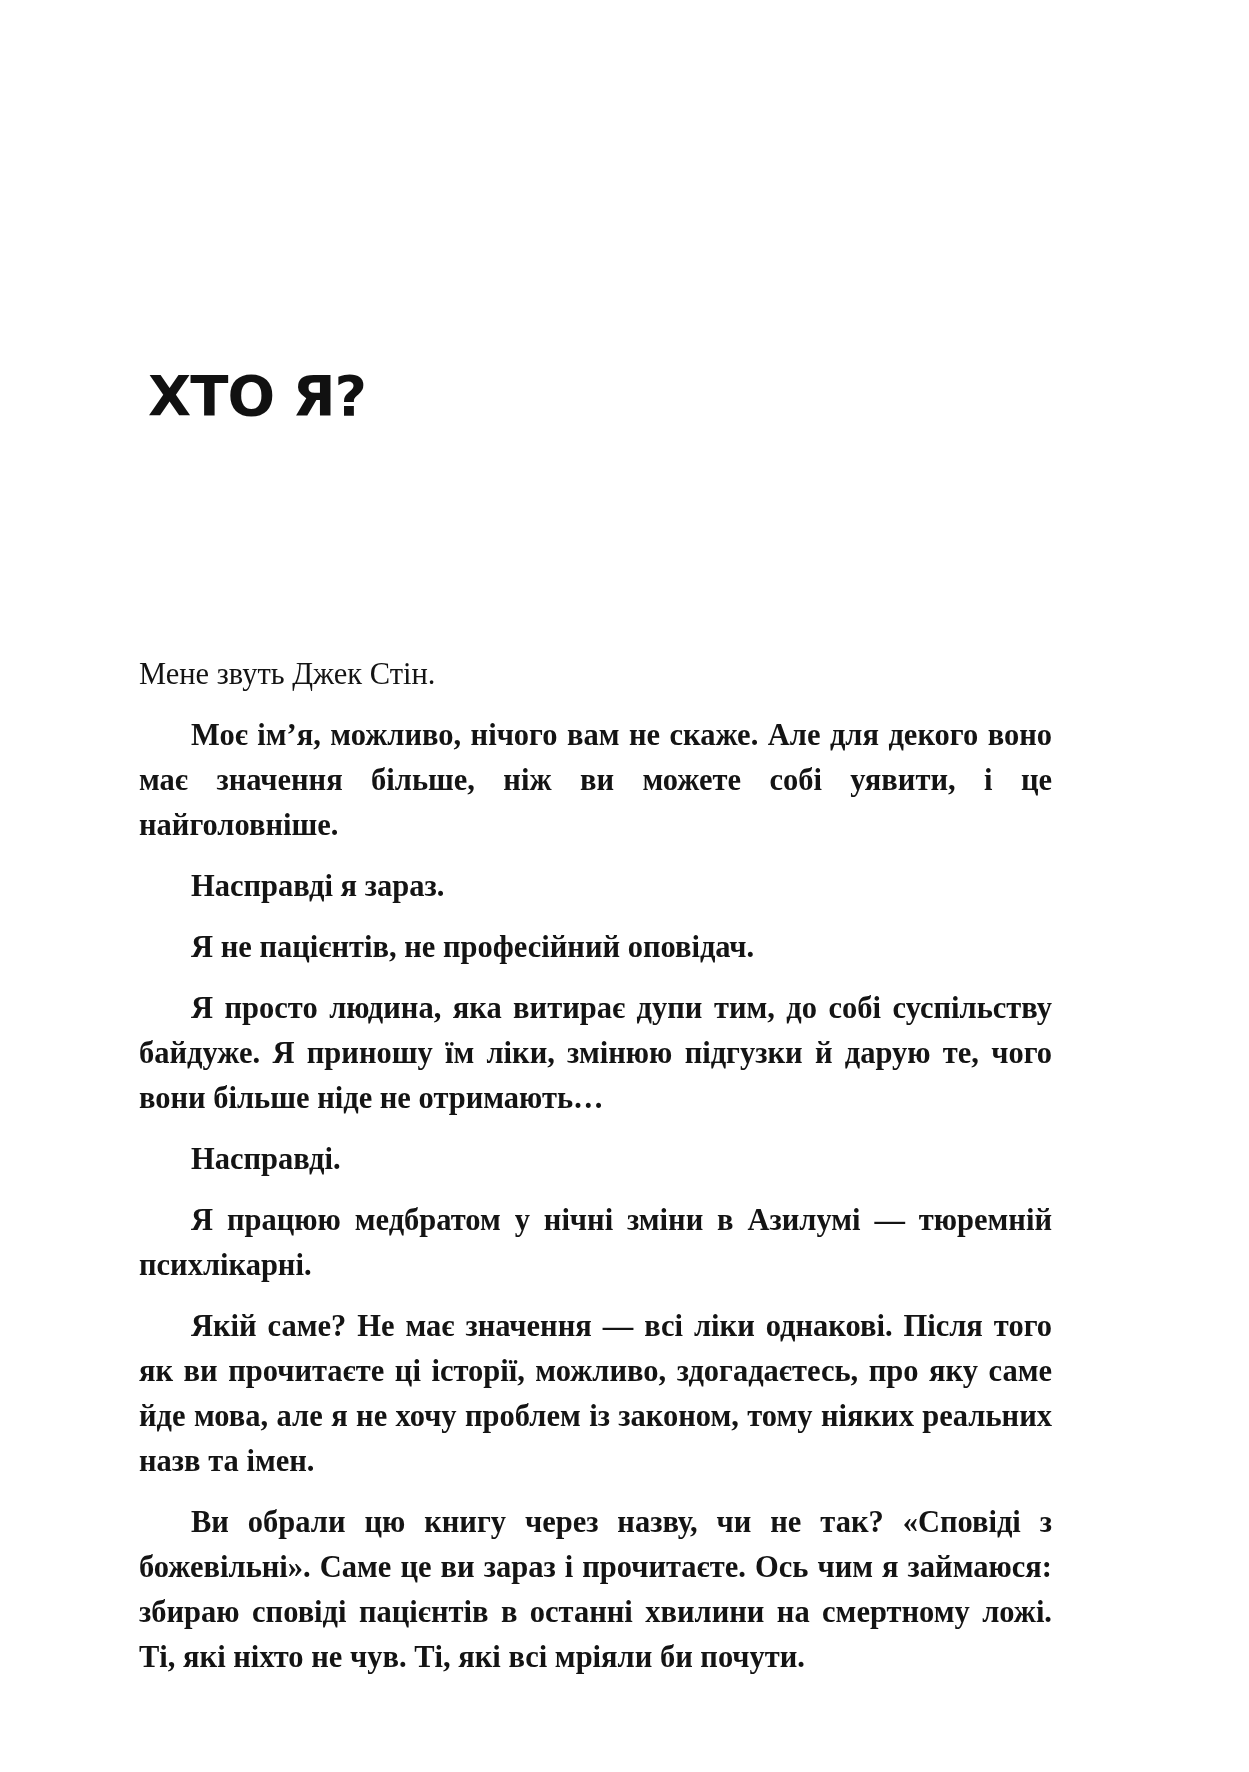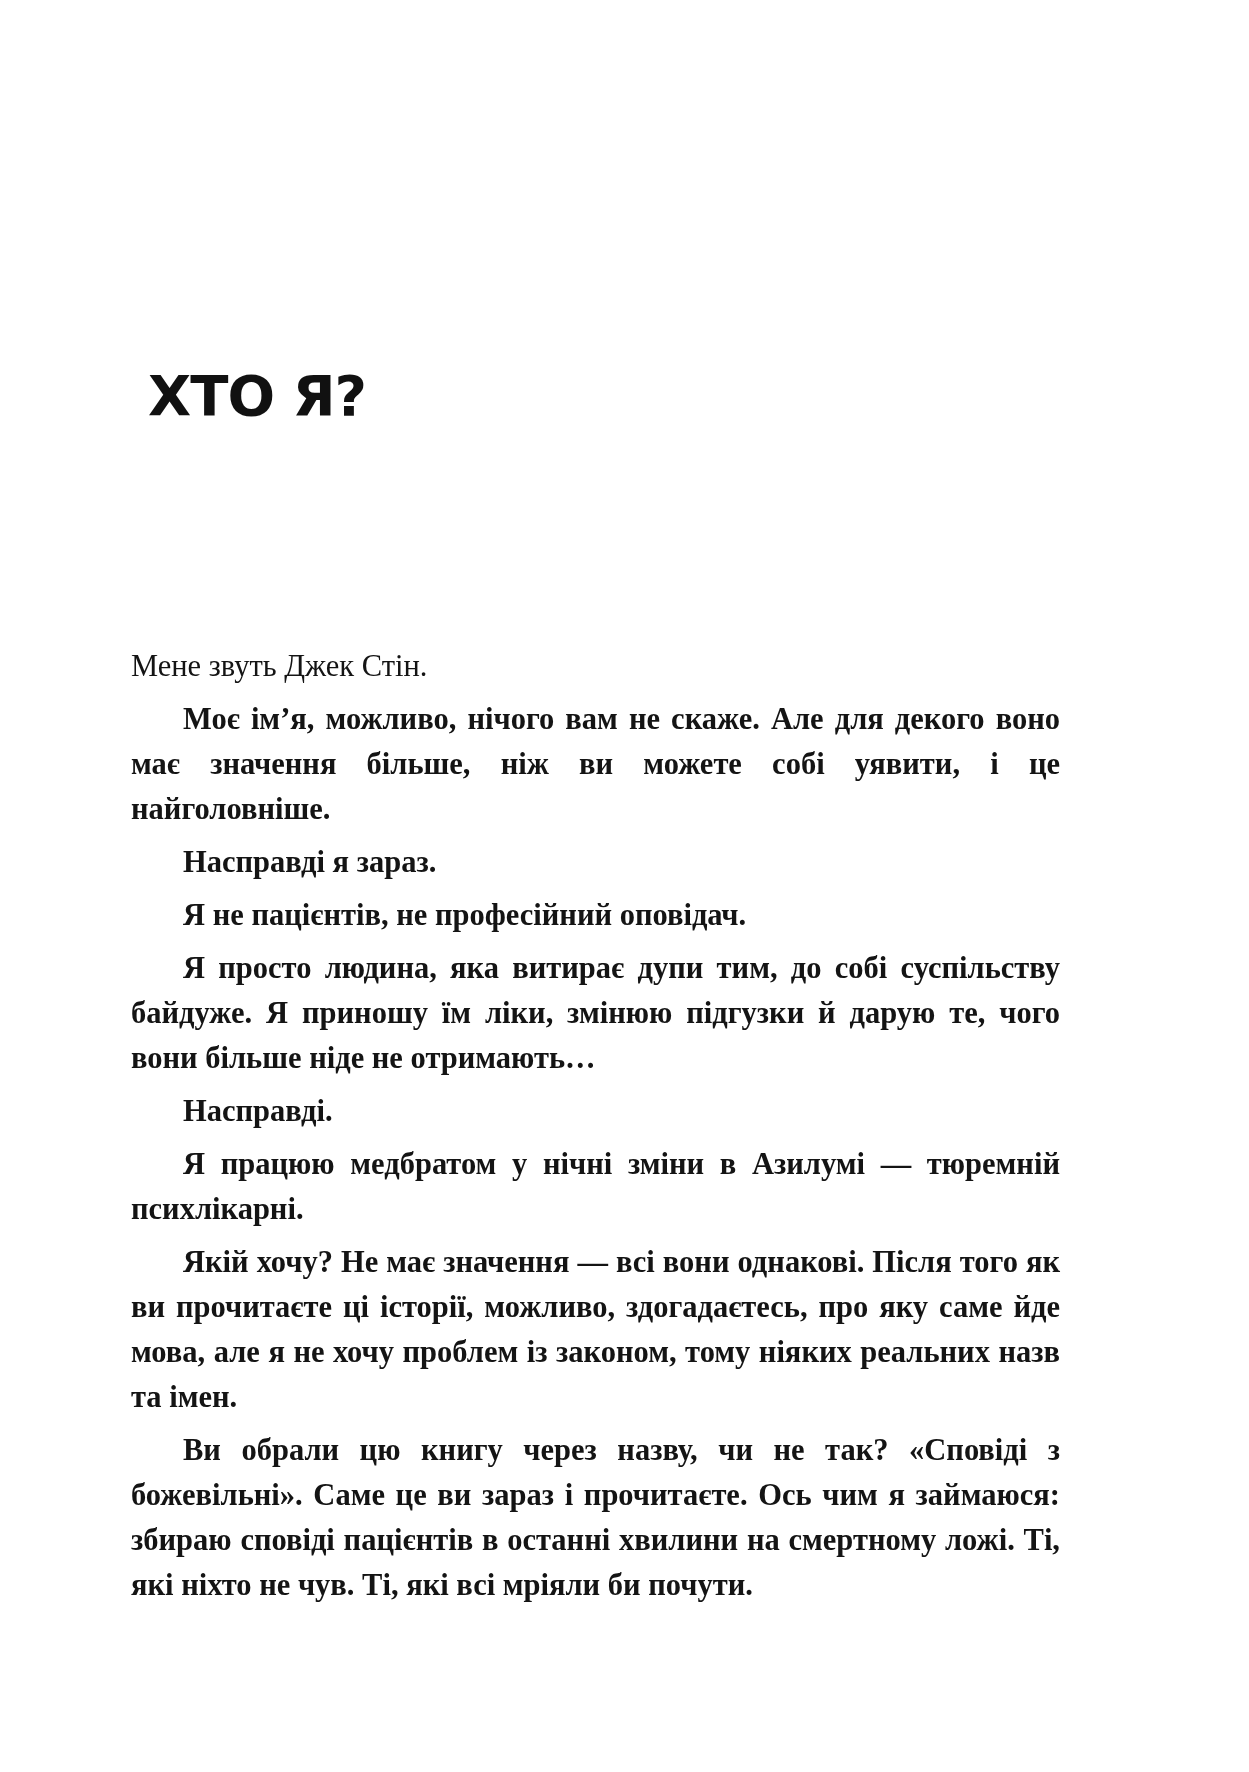"Мене звуть Джек Стін." .body-text p { margin: 8px -> 16px }
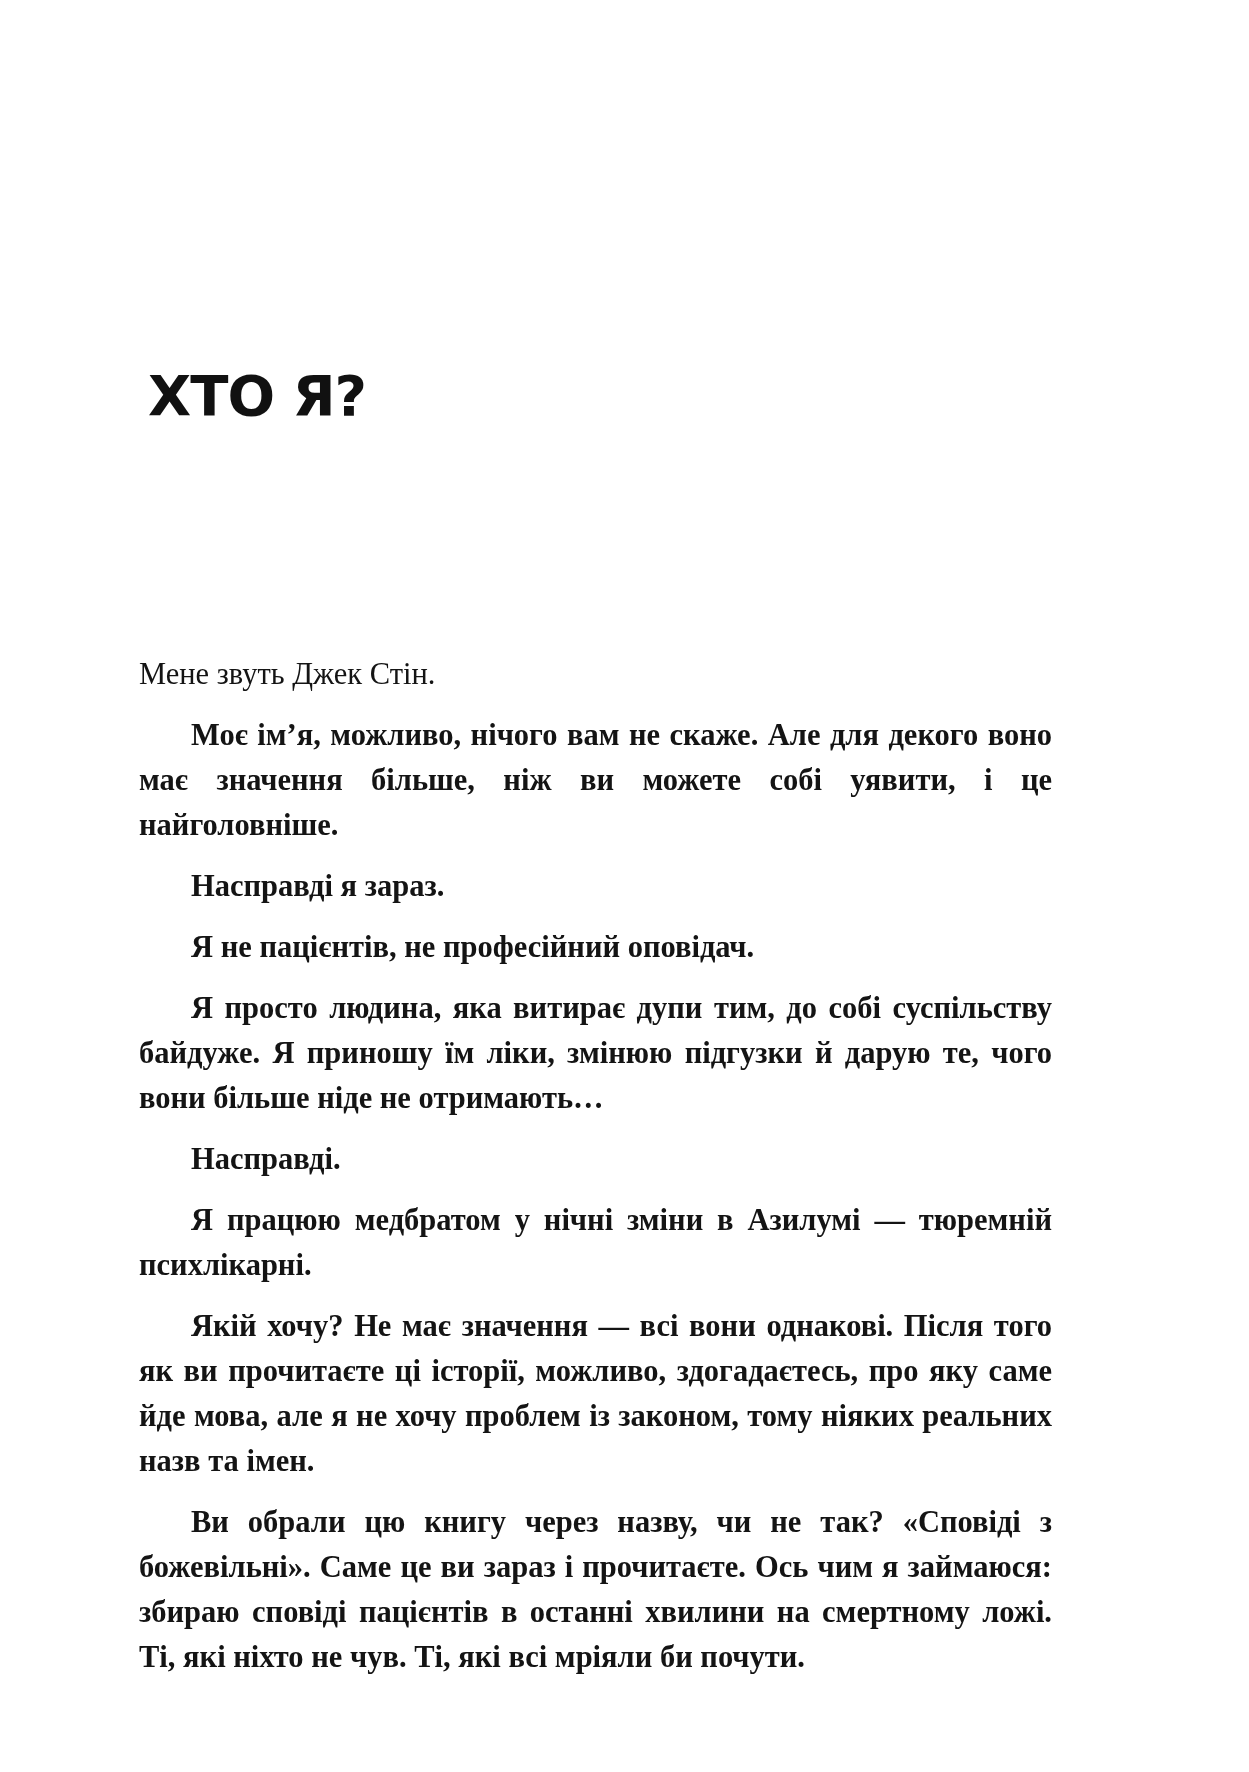"Якій хочу? Не має значення" p.indent { text: хочу? Не має значення — всі вони -> саме? Не має значення — всі ліки }
